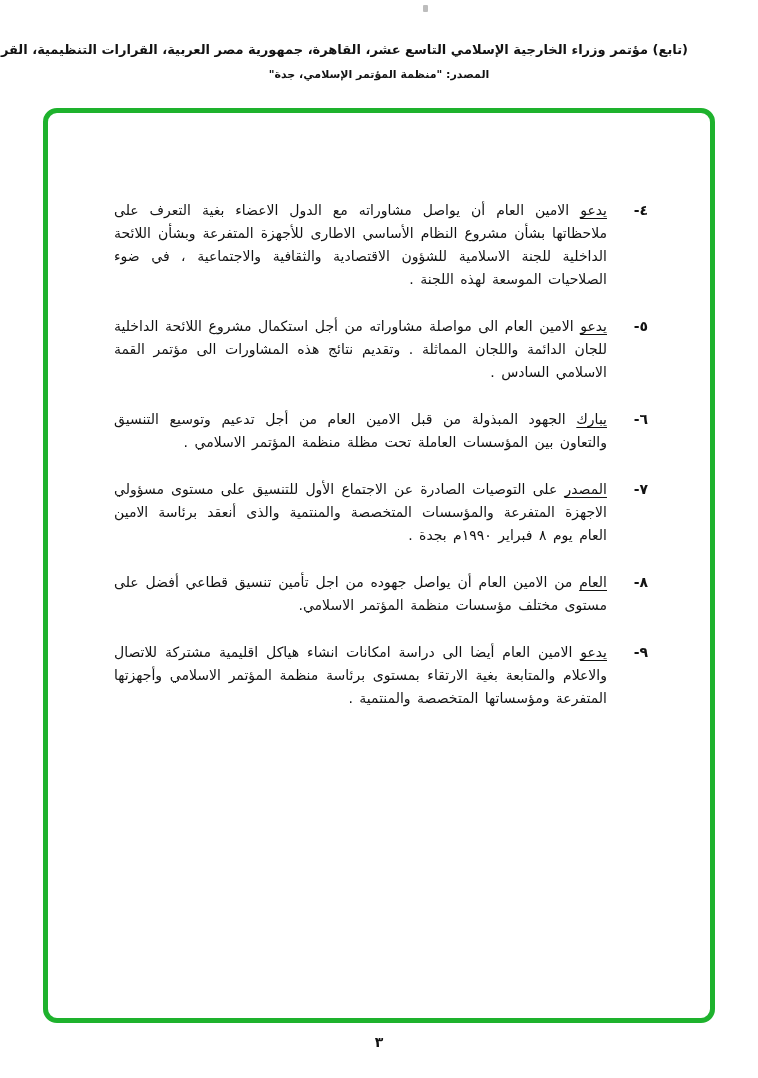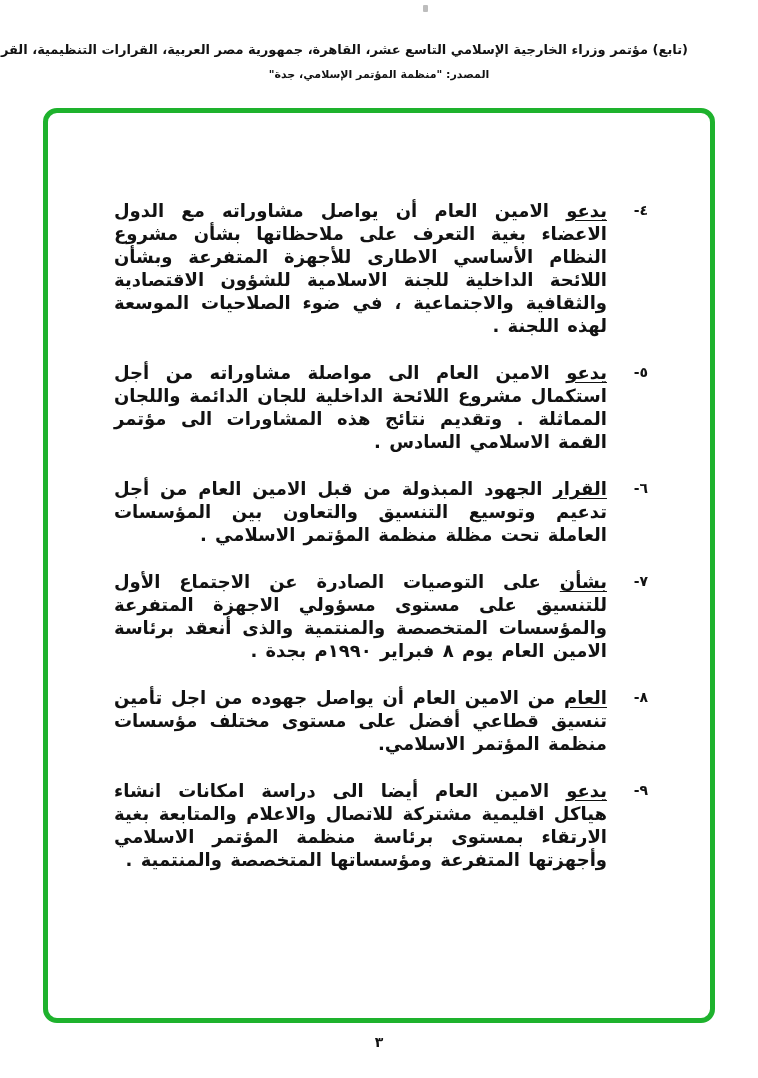"يدعو الامين العام أن يواصل" .body-text { font-size: 18px -> 14px; font-weight: bold -> normal }
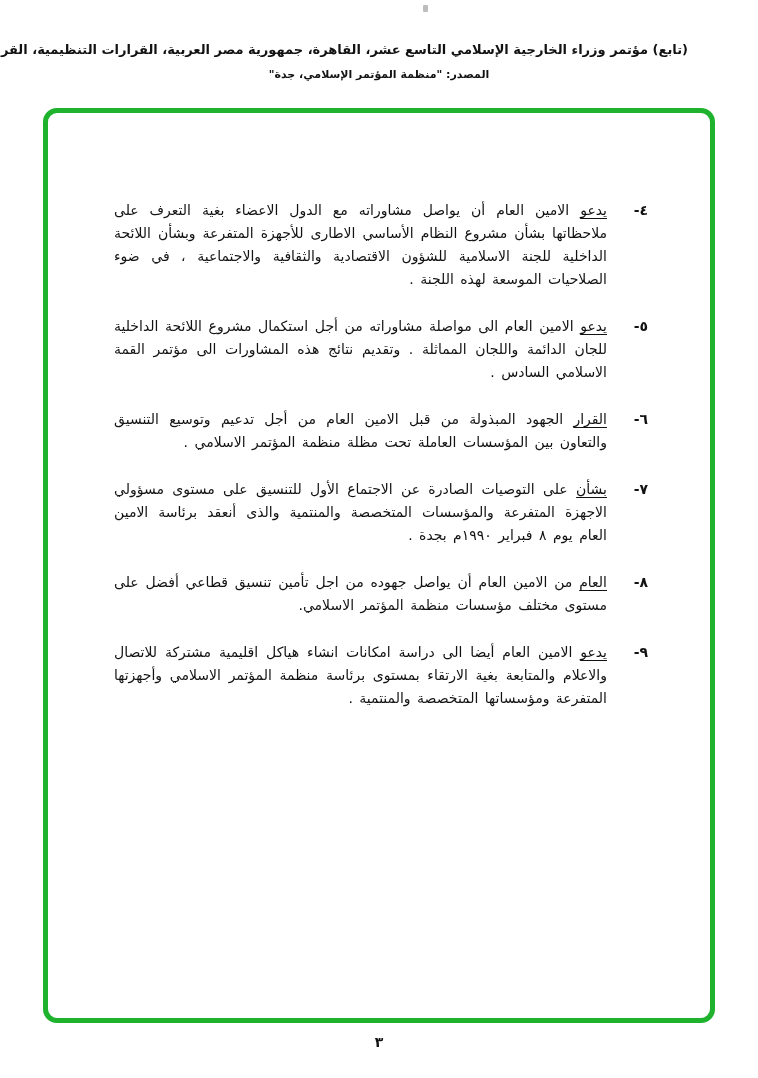"القرار" span.lead { text: القرار -> يبارك }
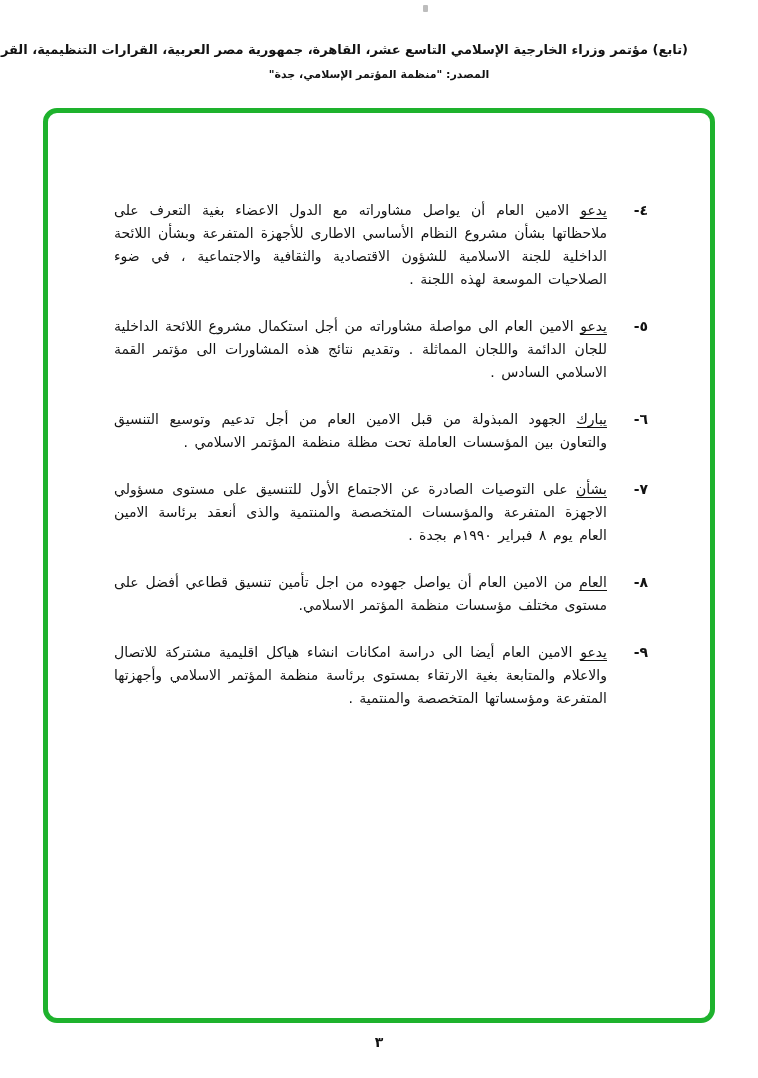"بشأن" span.lead { text: بشأن -> المصدر }
